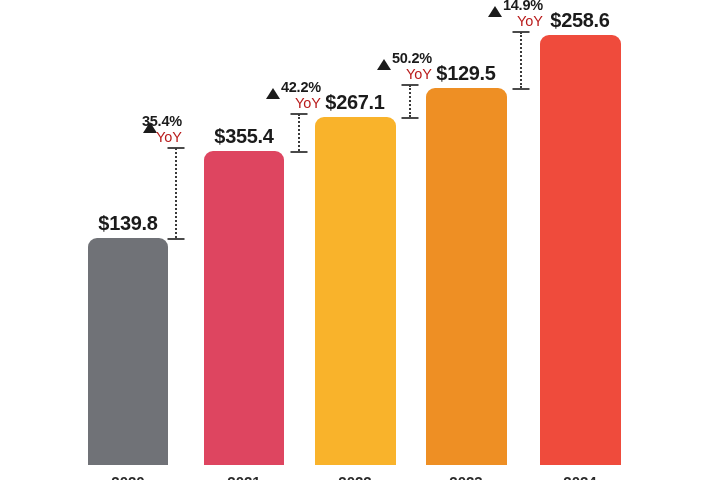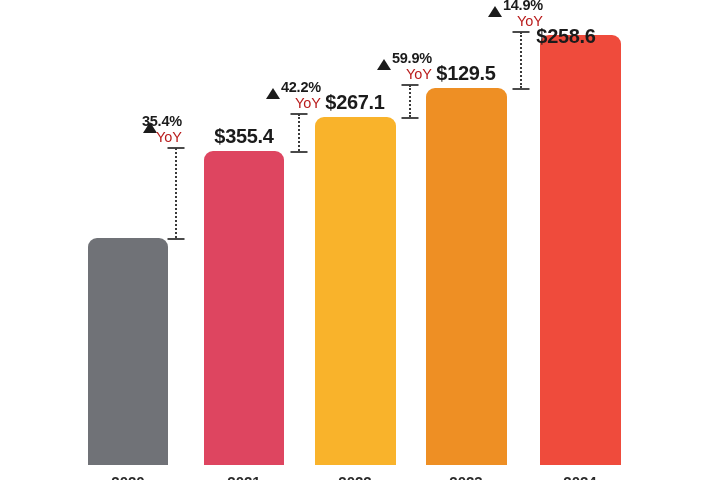"$258.6" div.bar-value-label { left: 516px -> 530px; margin-top: 16px -> none }
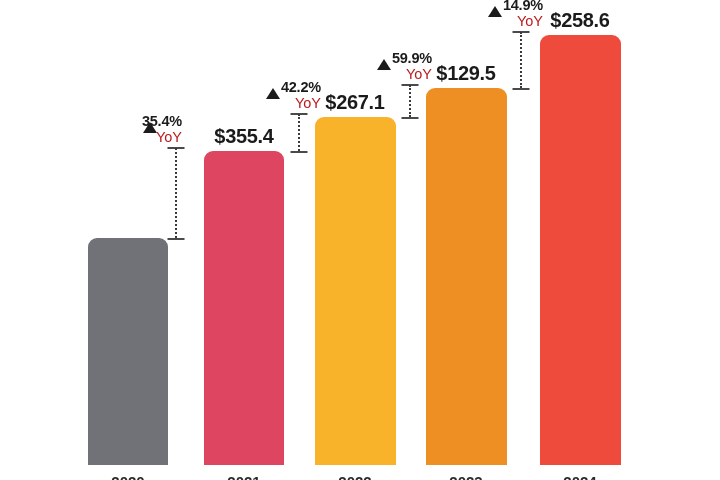"59.9%" span.yoy-pct { text: 59.9% -> 50.2% }
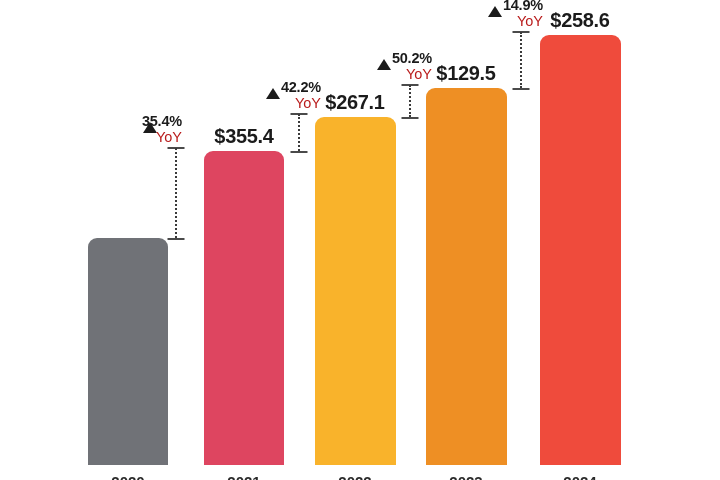"$139.8" div.bar-value-label { html: none -> <div>$139.8</div> }
